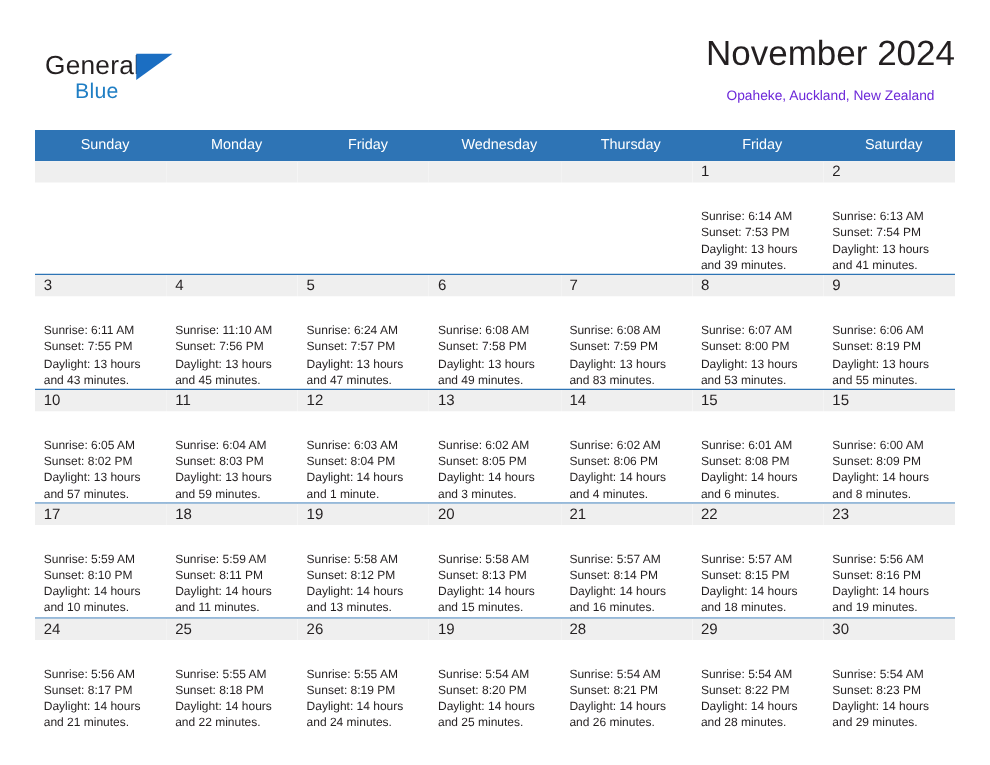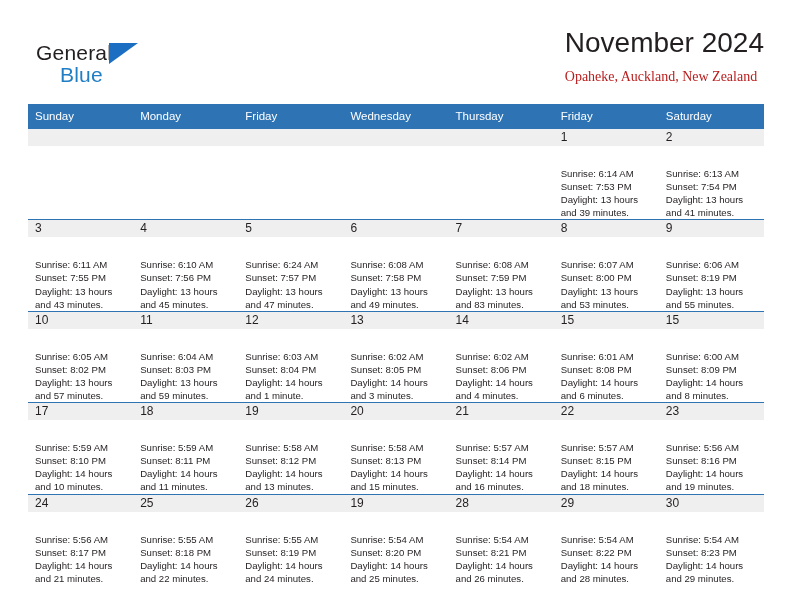"November 2024" .title-block { text-align: left -> center }
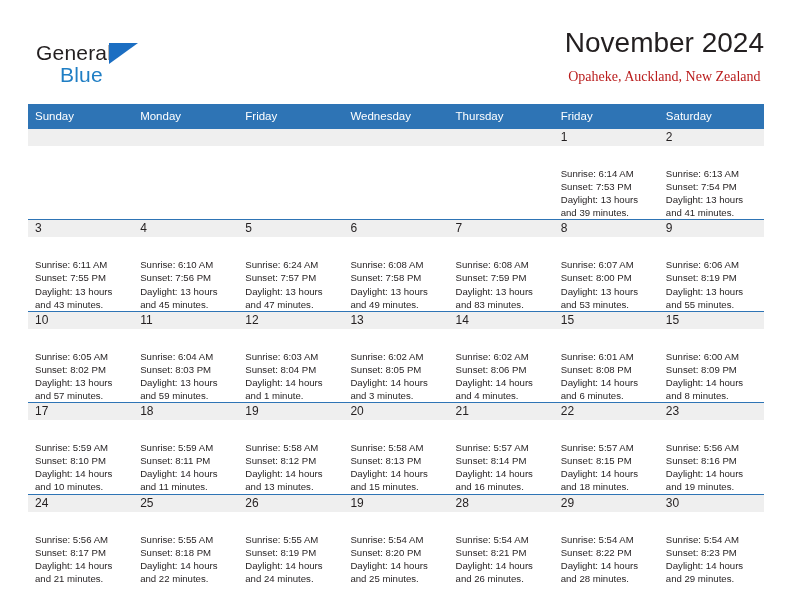"Blue" .logo-blue { font-size: 21px -> 17px }
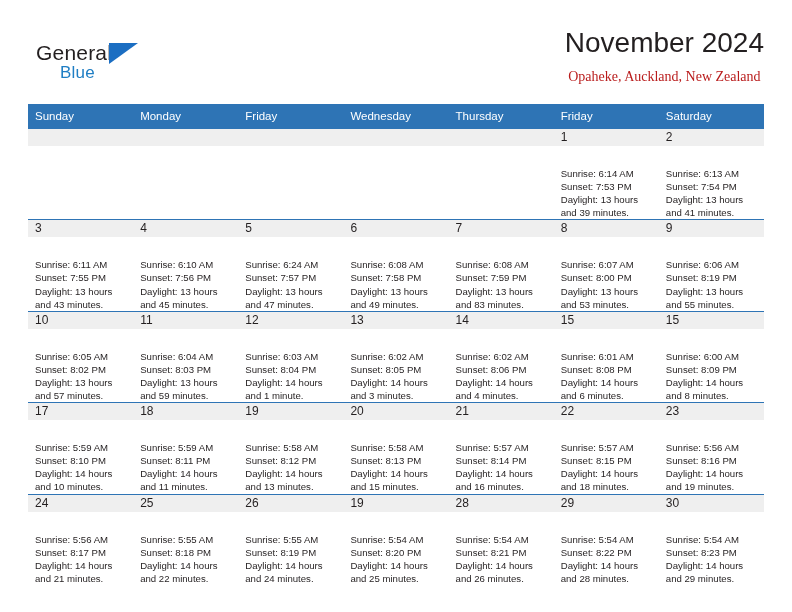"Opaheke, Auckland, New Zealand" .cal-subtitle { color: #b91c1c -> #6d28d9; font-family: Liberation Serif, serif -> none; font-size: 14px -> 11px }
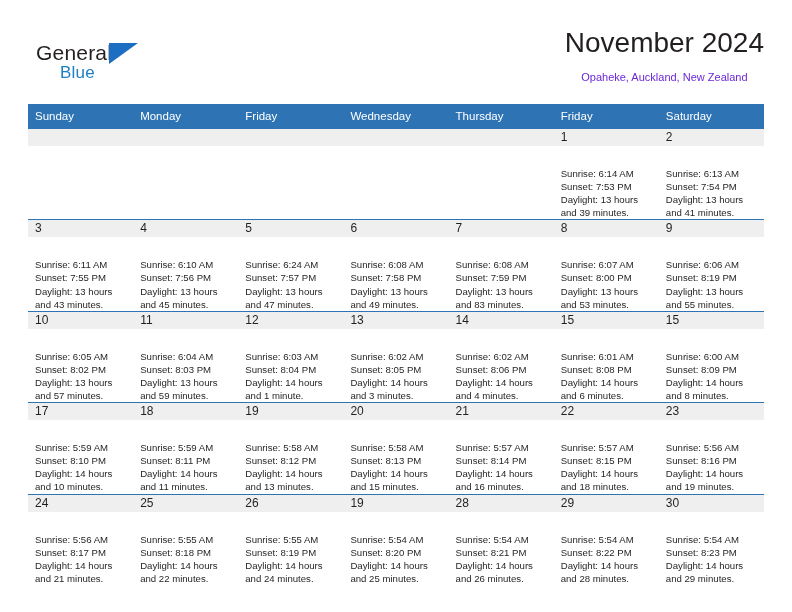"Sunday" .weekday-header .wd { text-align: none -> center }
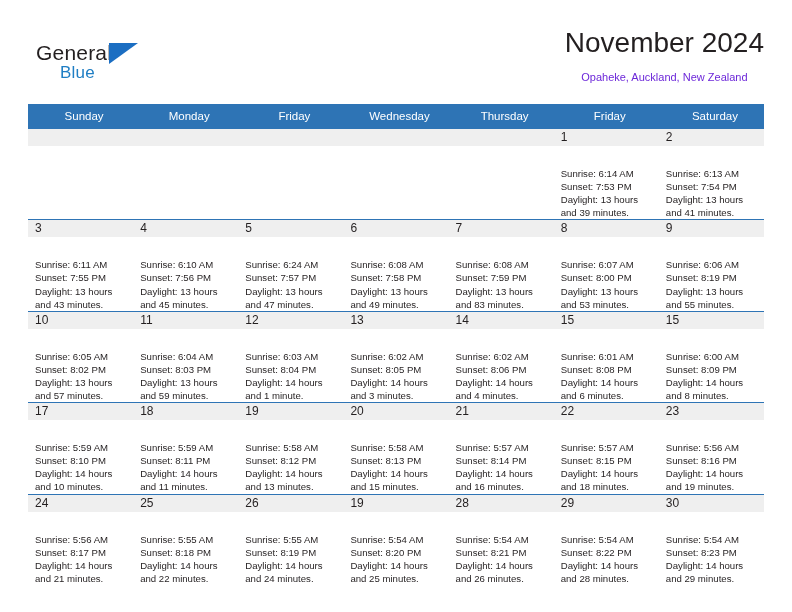"Sunrise: 6:10 AM" div { text: 6:10 -> 11:10 }
